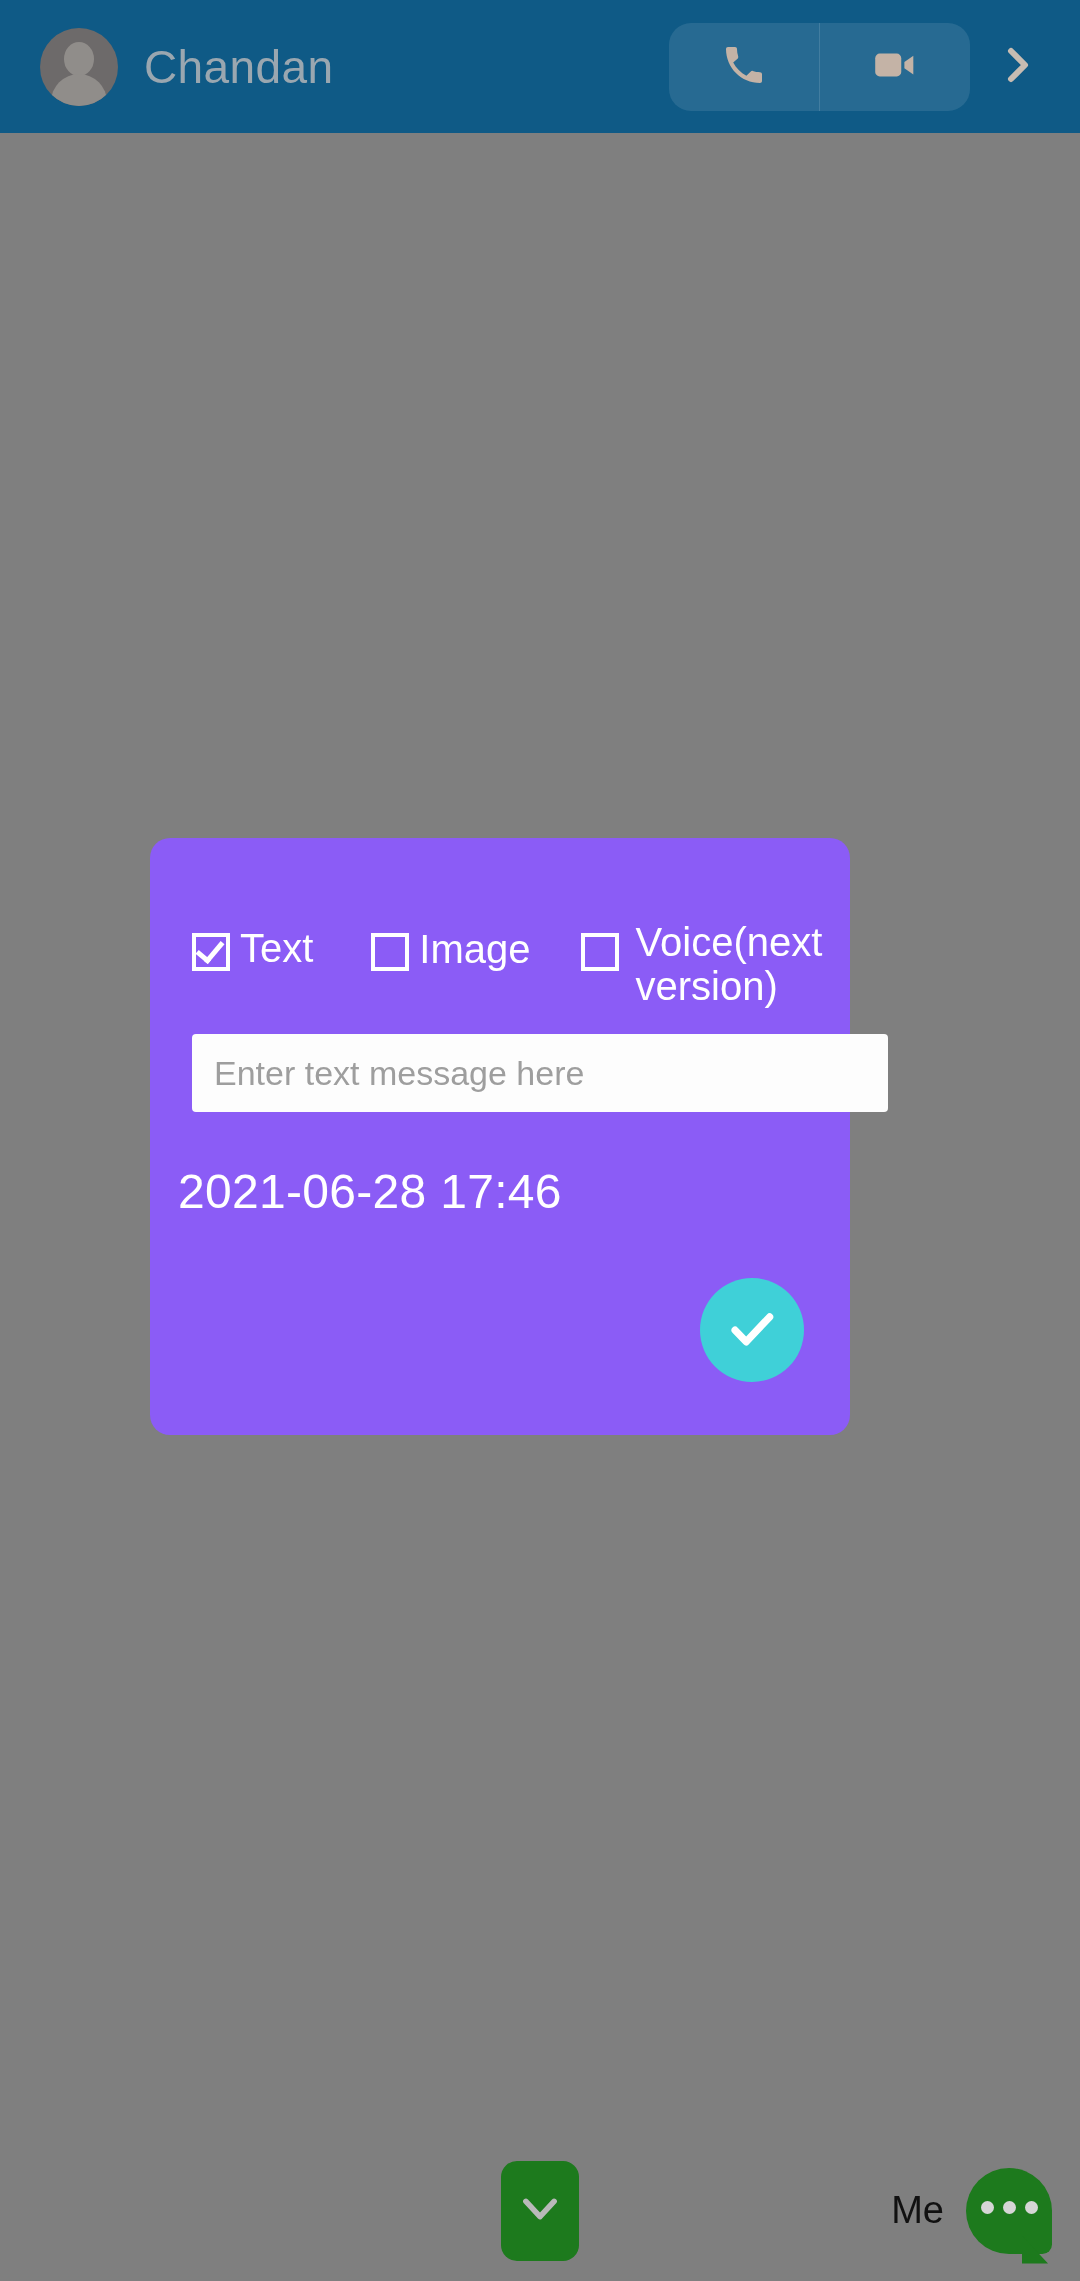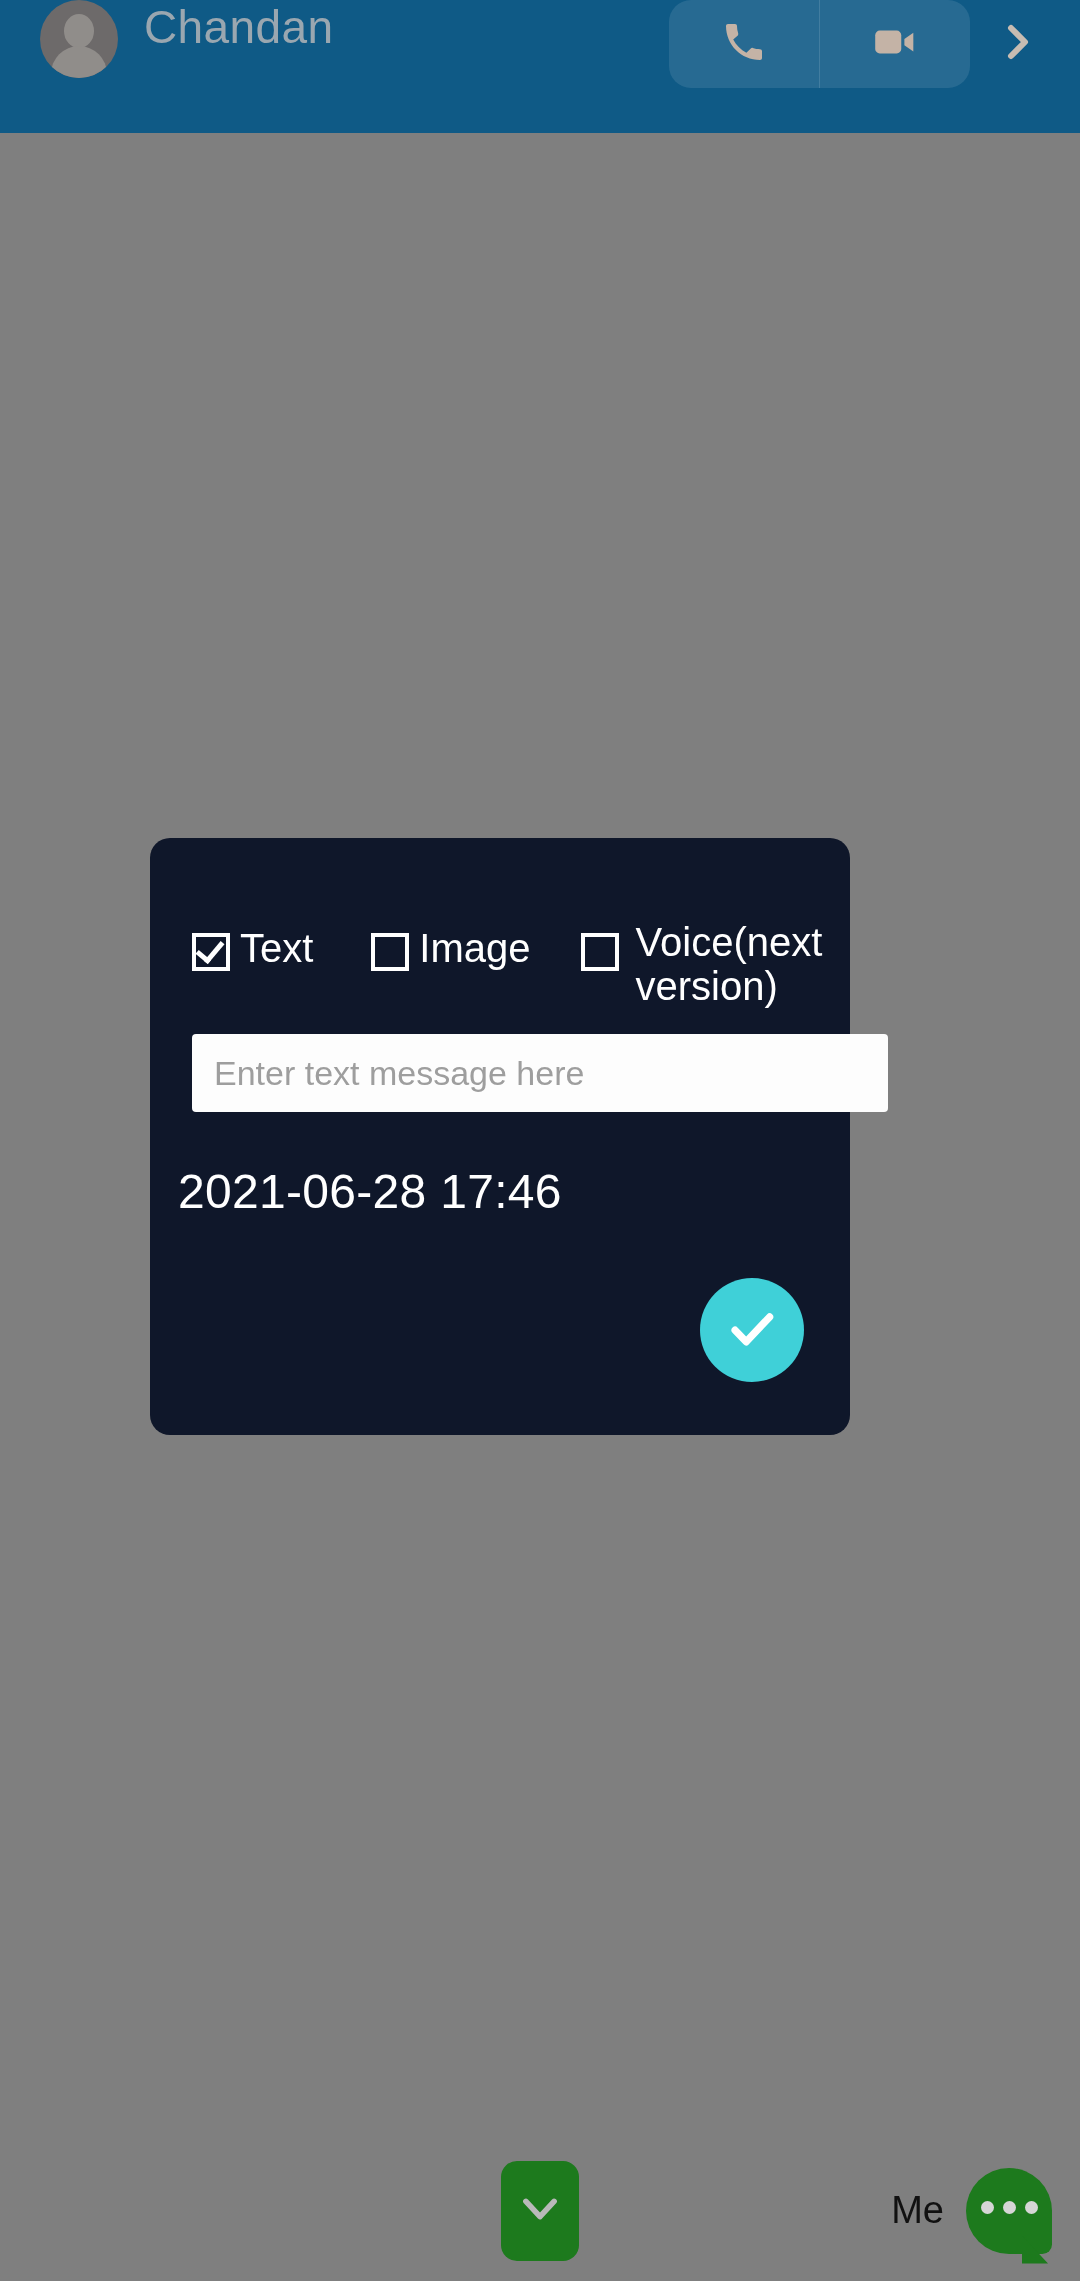"Chandan" .header { align-items: none -> center }
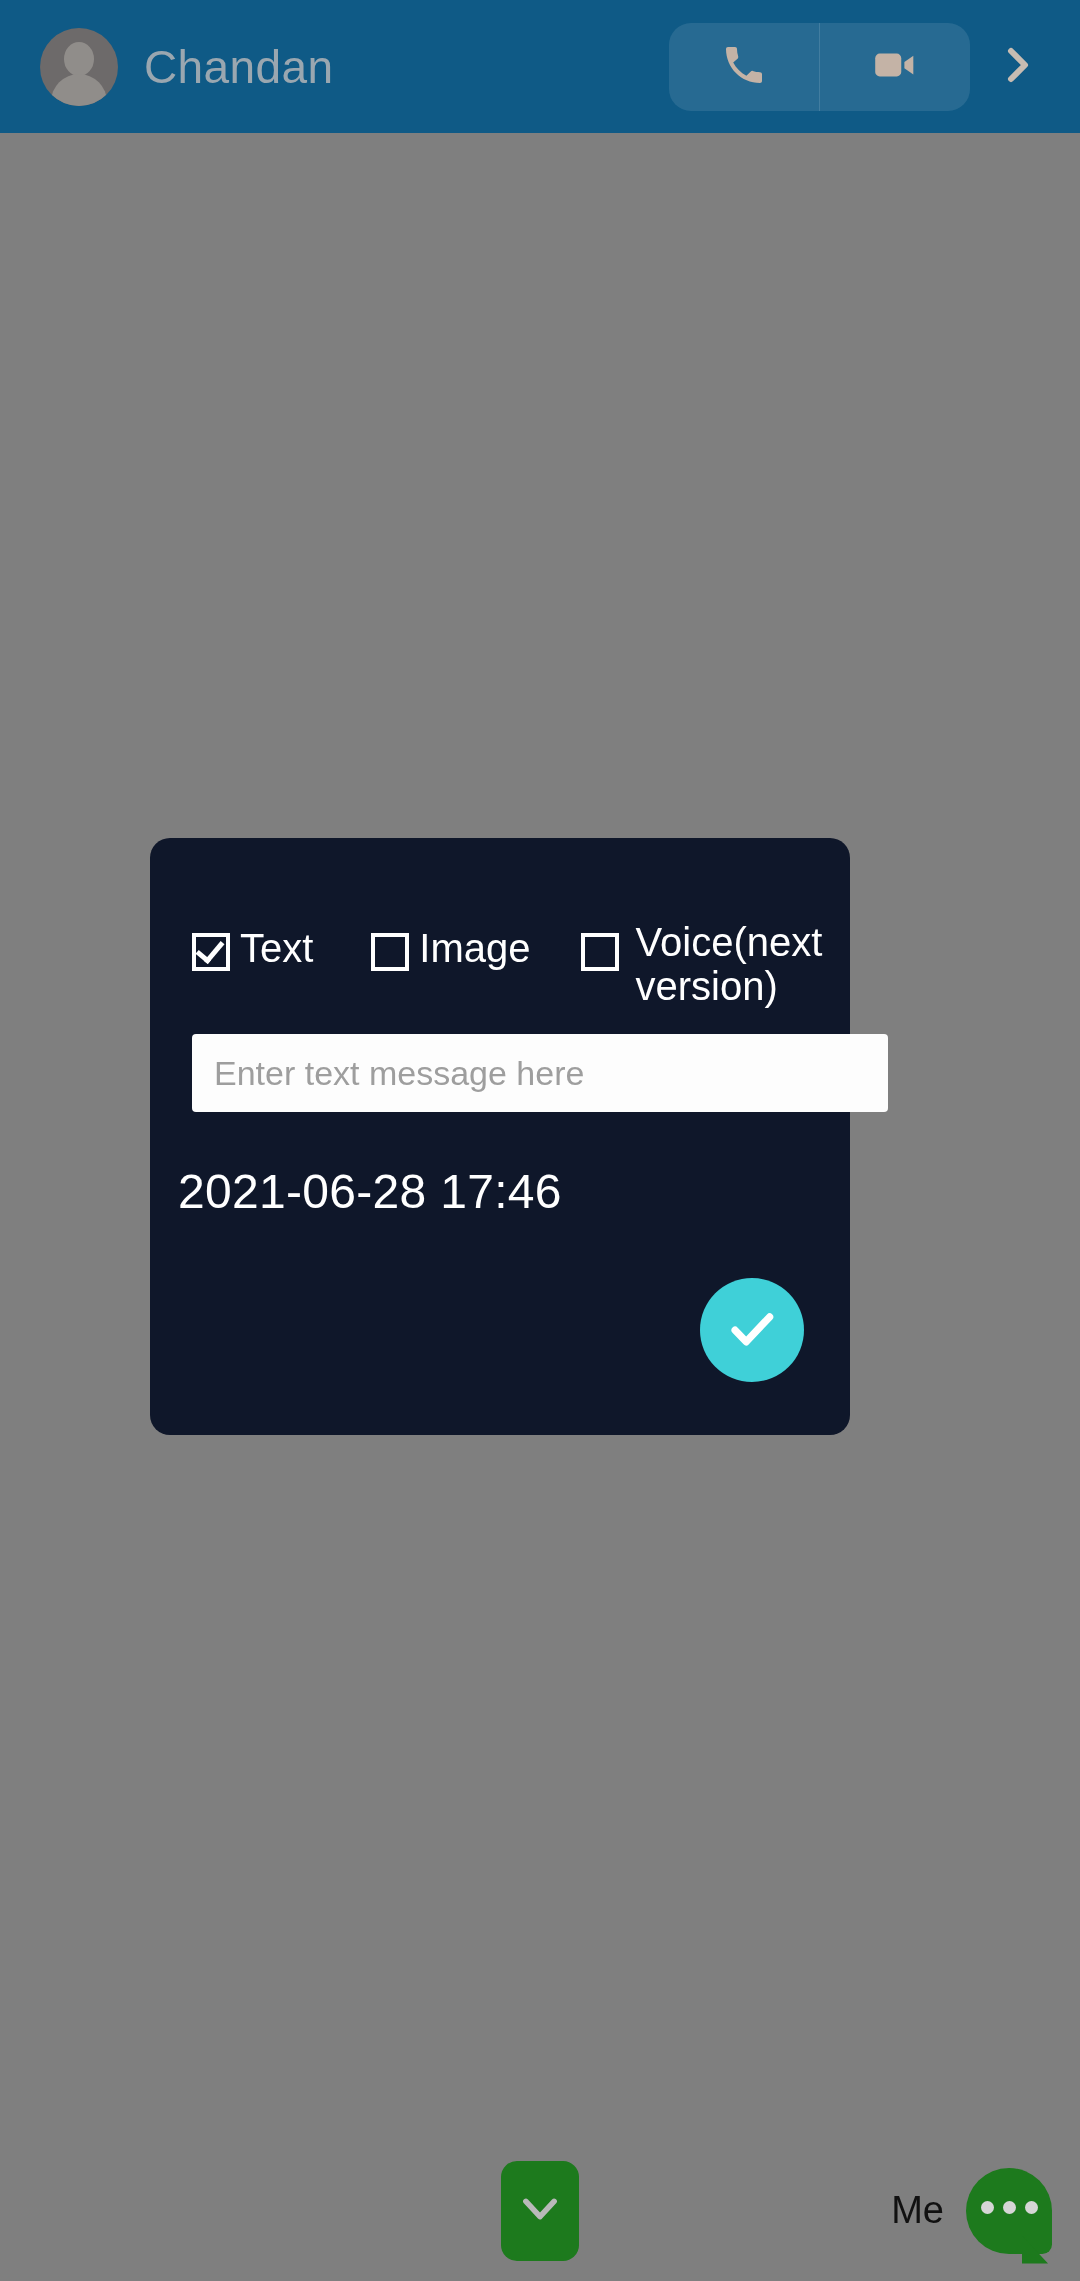"Text" .dialog { background: #0f172a -> #8b5cf6 }
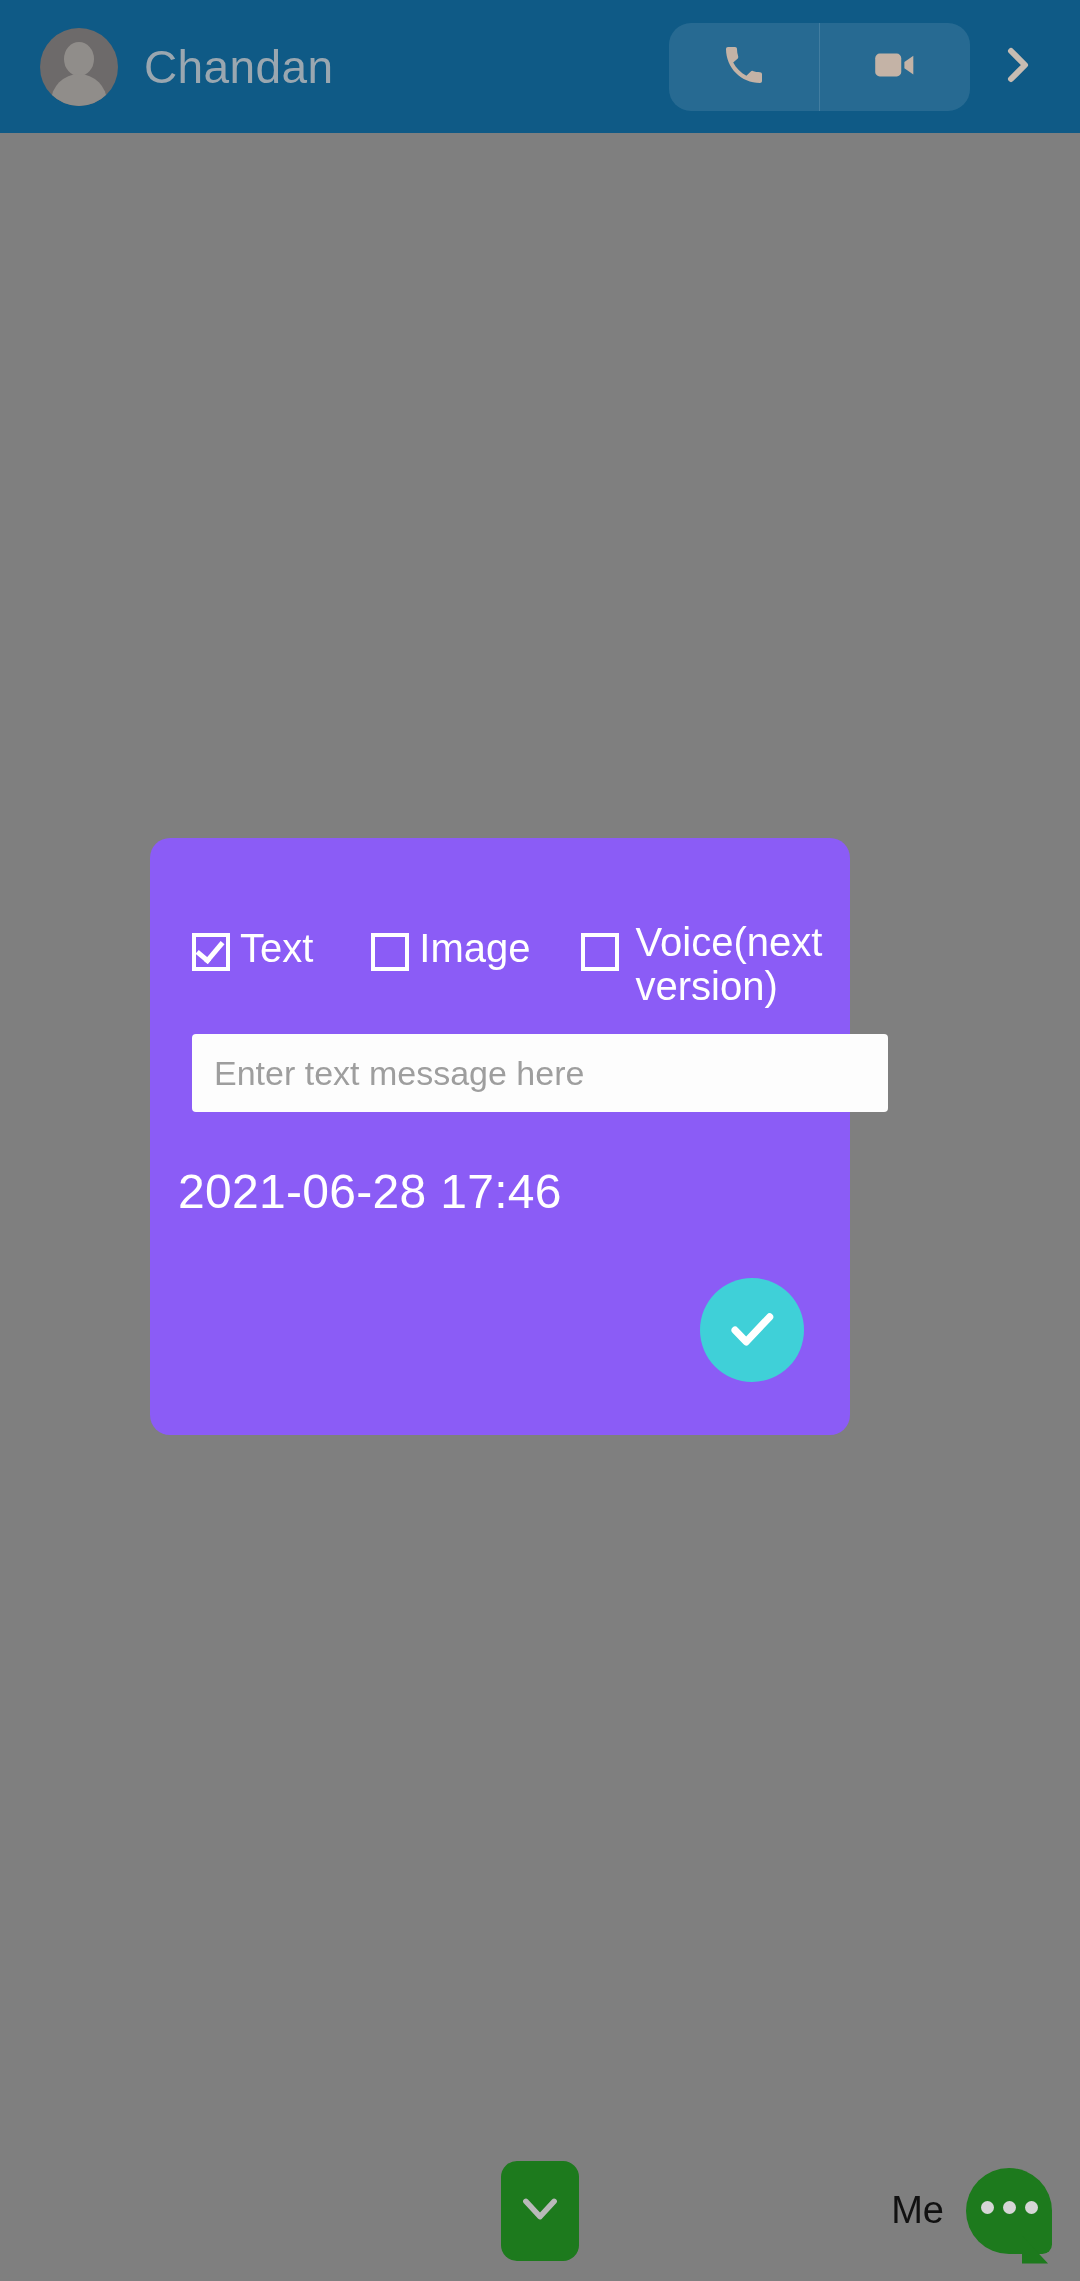"Image" .opt.image-opt { align-items: none -> center }
